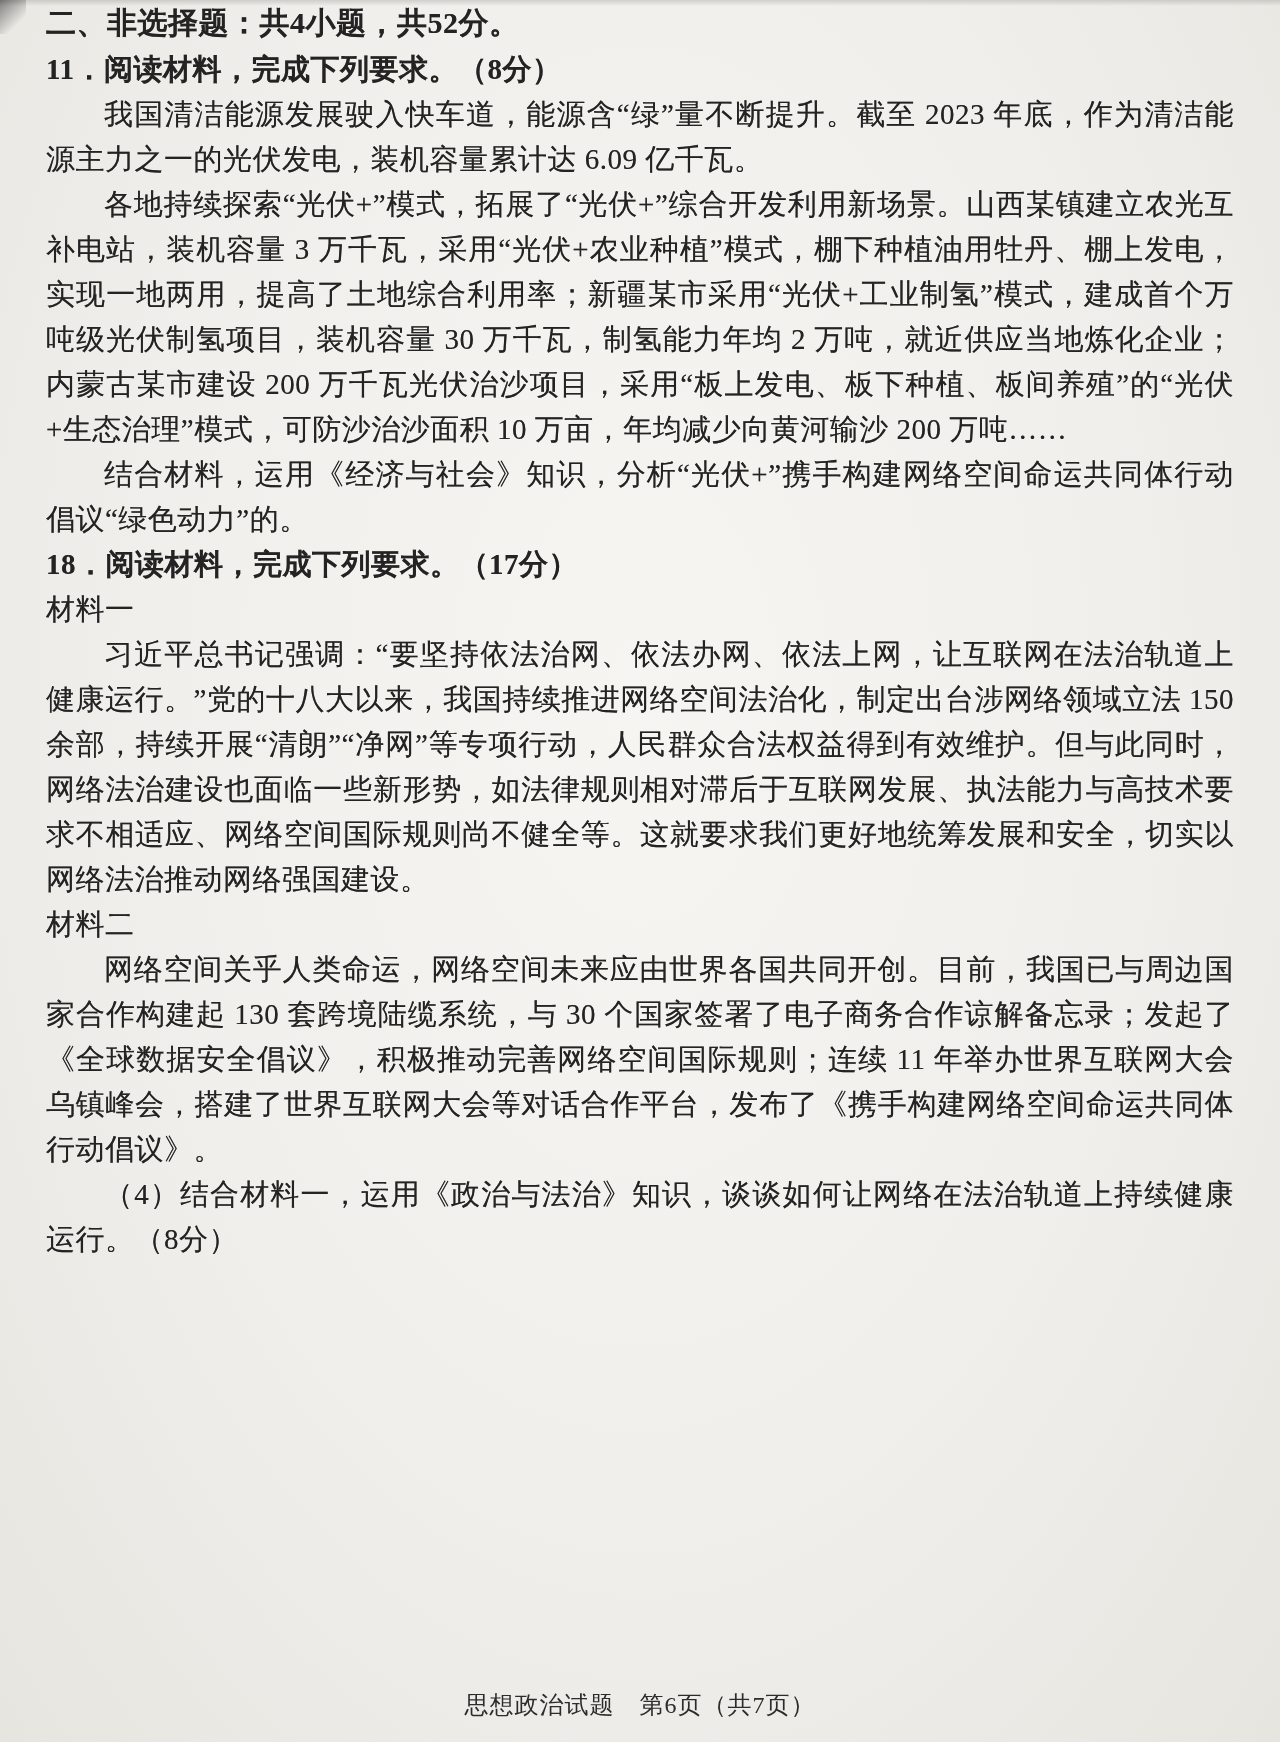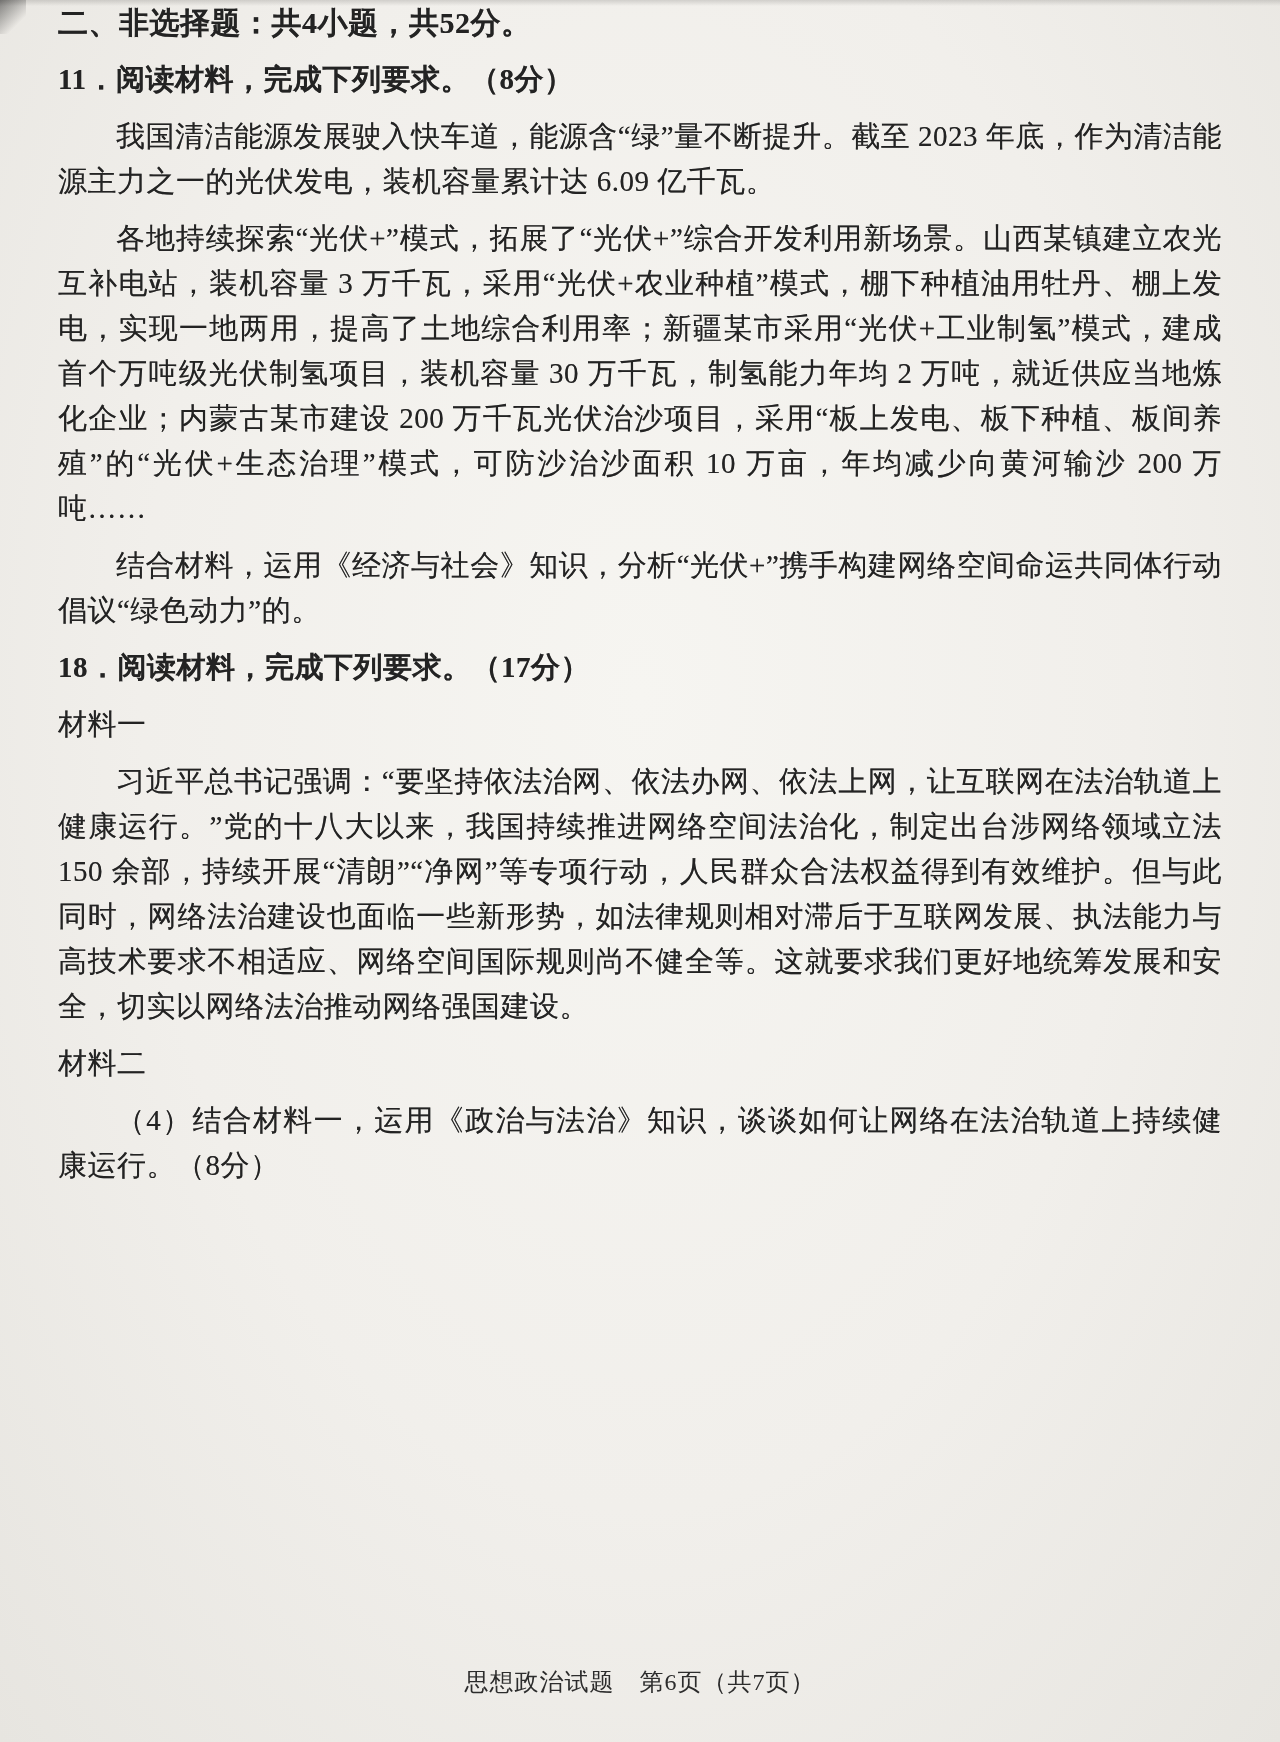"二、非选择题：共4小题，共52分。" p { margin: 12px -> 0 }
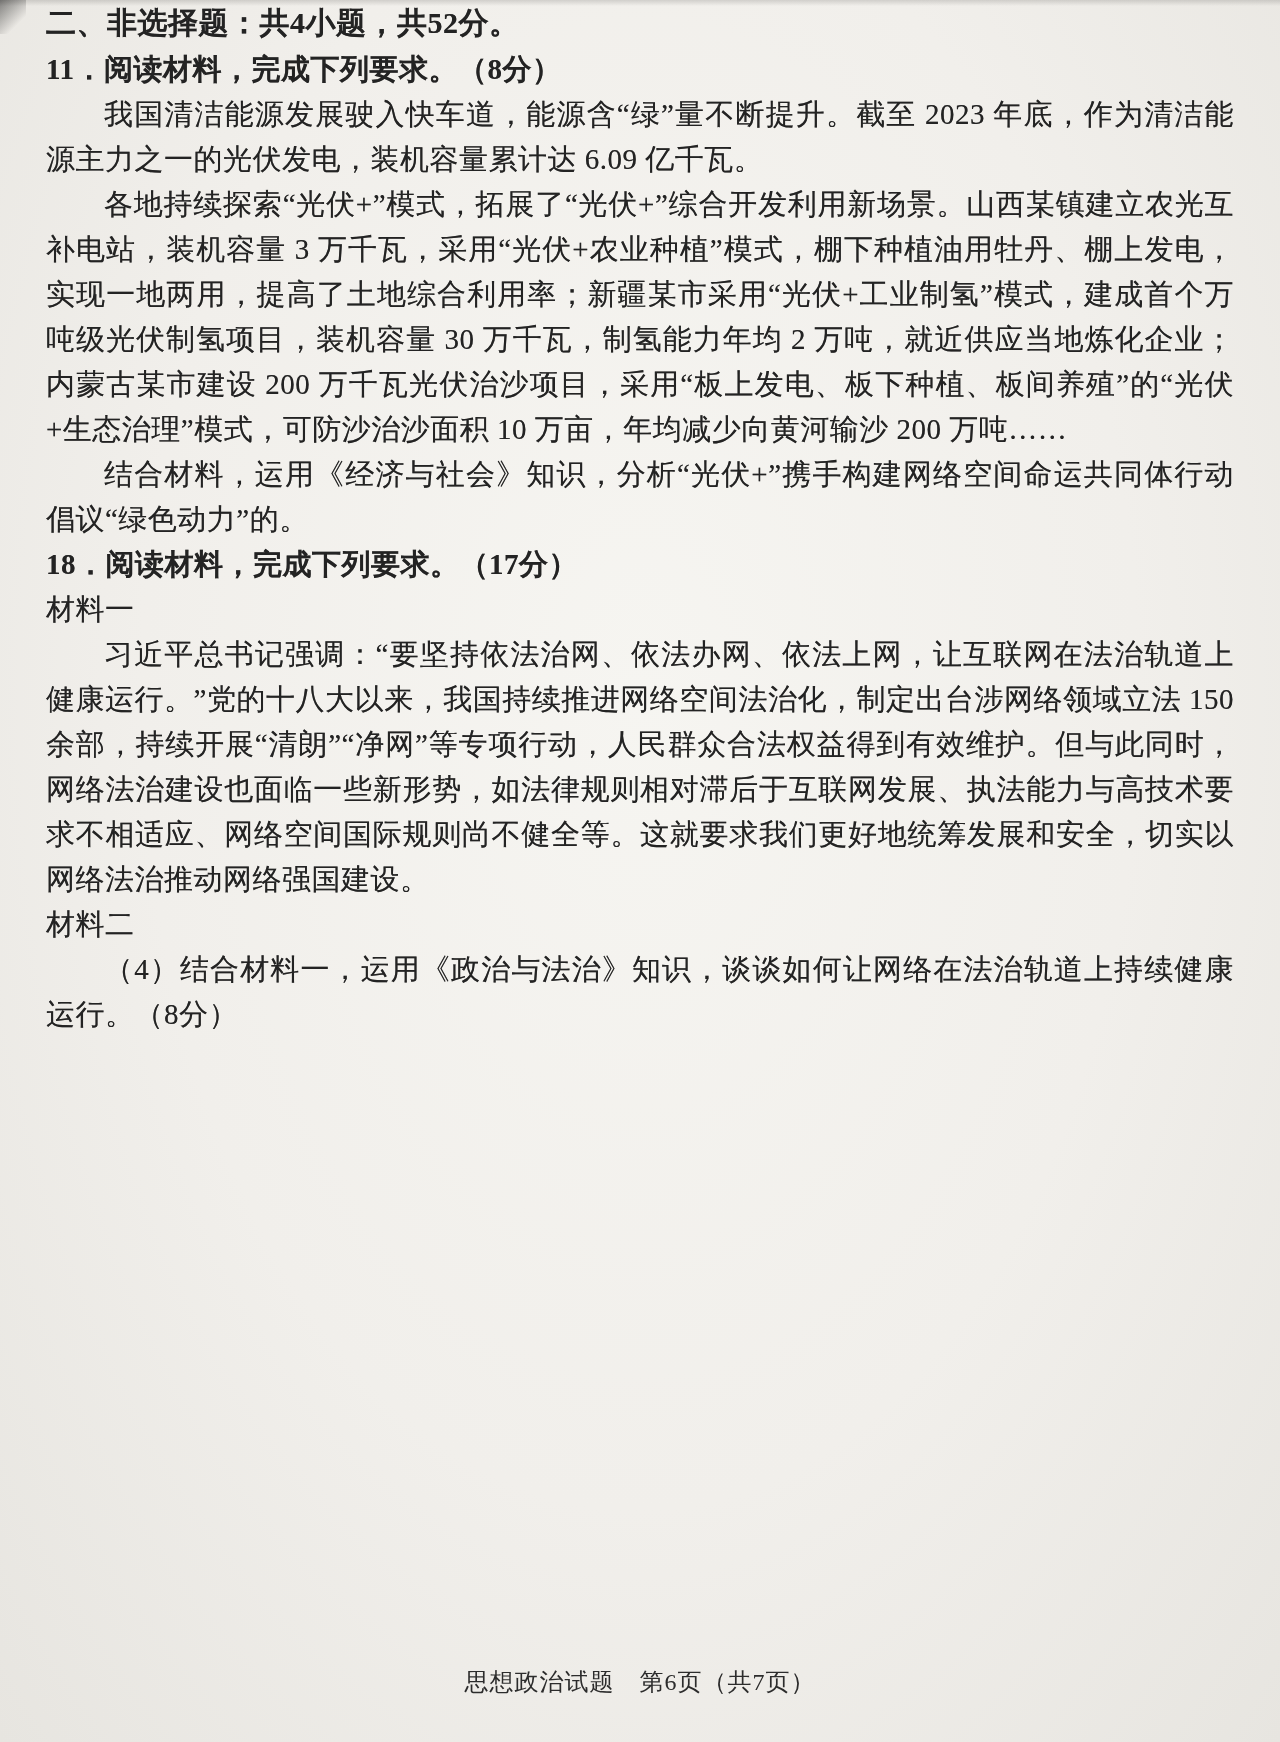"网络空间关乎人类命运，网络空间未来应由世界各国共同开创。目前，我国已与周边国家合" p.para { html: none -> <p>网络空间关乎人类命运，网络空间未来应由世界各国共同开创。目前，我国已与周边国家合作构建起 130 套跨境陆缆系统，与 30 个国家签署了电子商务合作谅解备忘录；发起了《全球数据安全倡议》，积极推动完善网络空间国际规则；连续 11 年举办世界互联网大会乌镇峰会，搭建了世界互联网大会等对话合作平台，发布了《携手构建网络空间命运共同体行动倡议》。</p> }
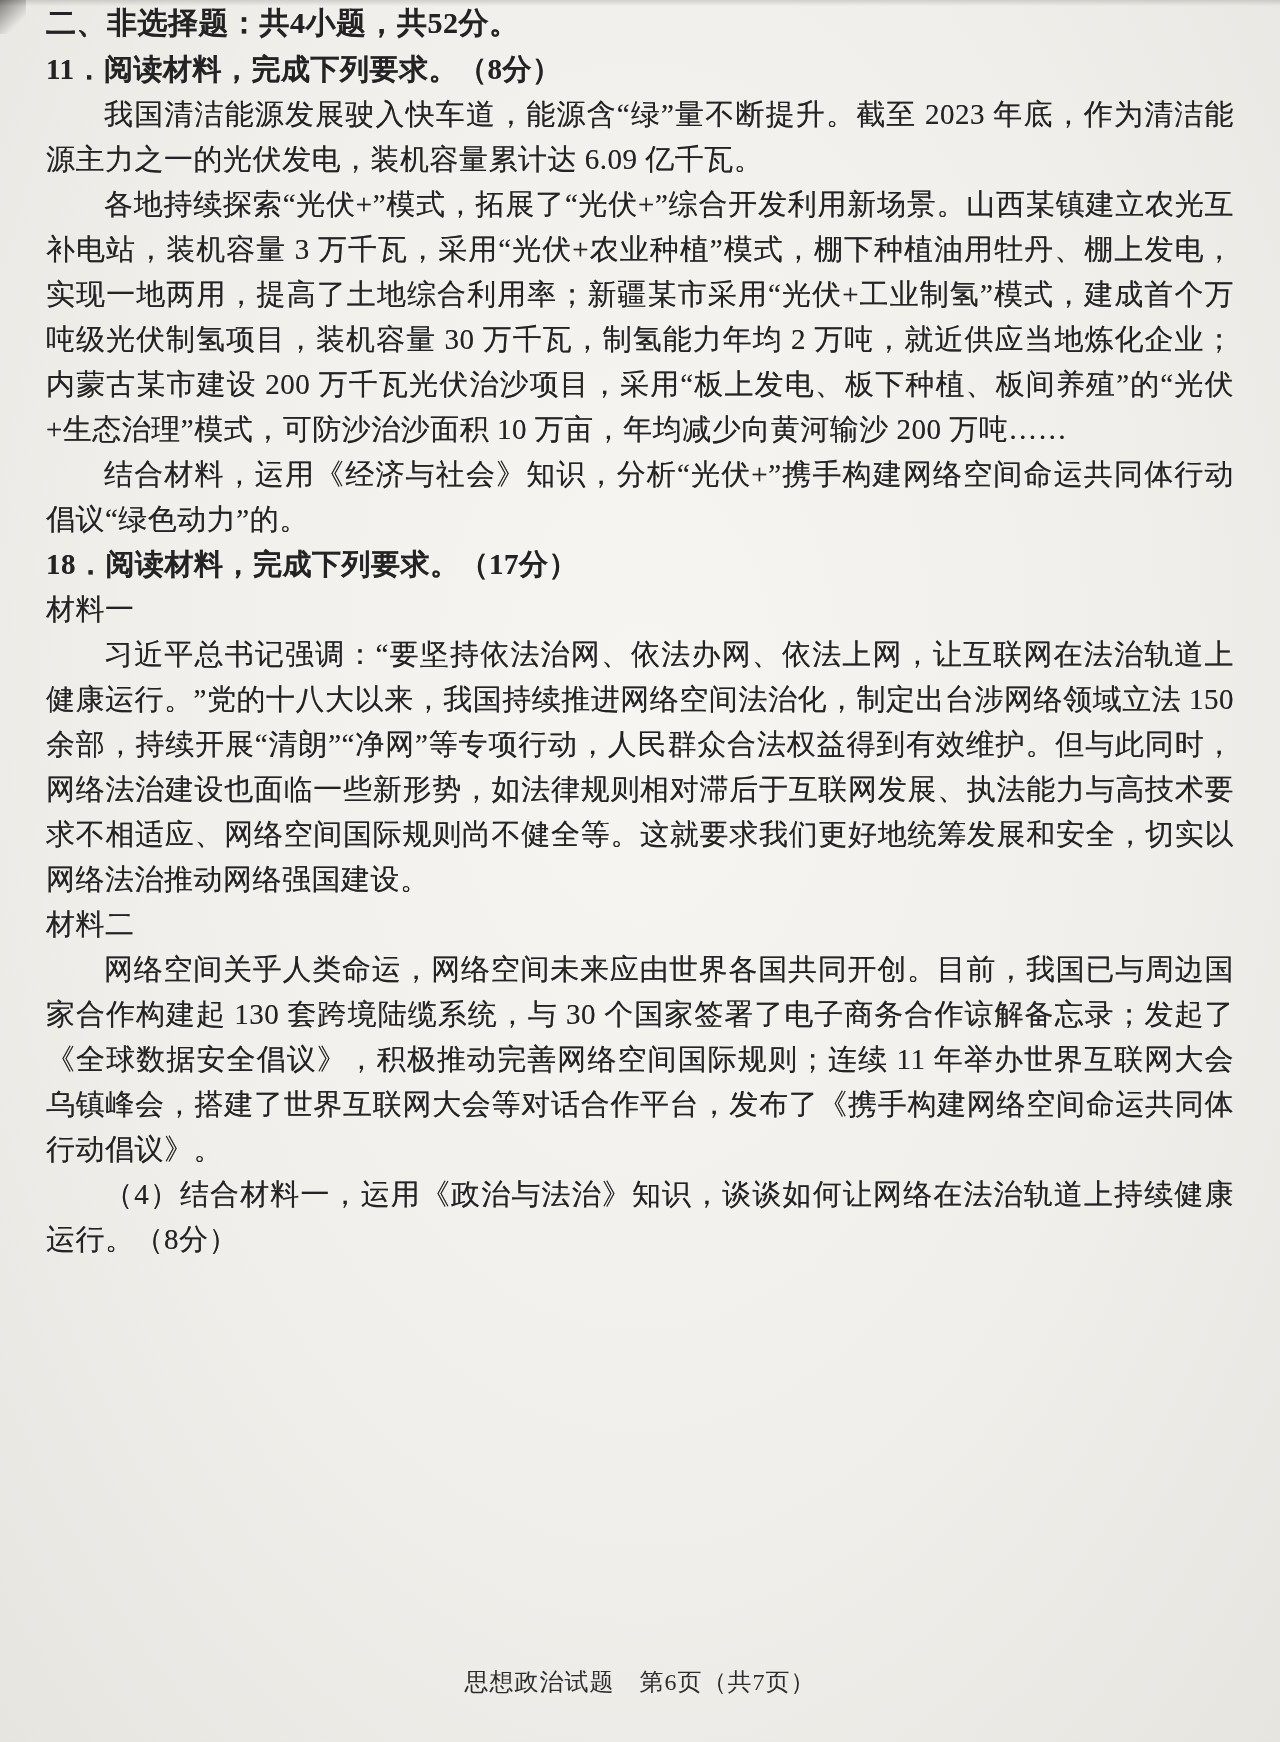"思想政治试题 第6页（共7页）" .footer { bottom: 44px -> 21px }
